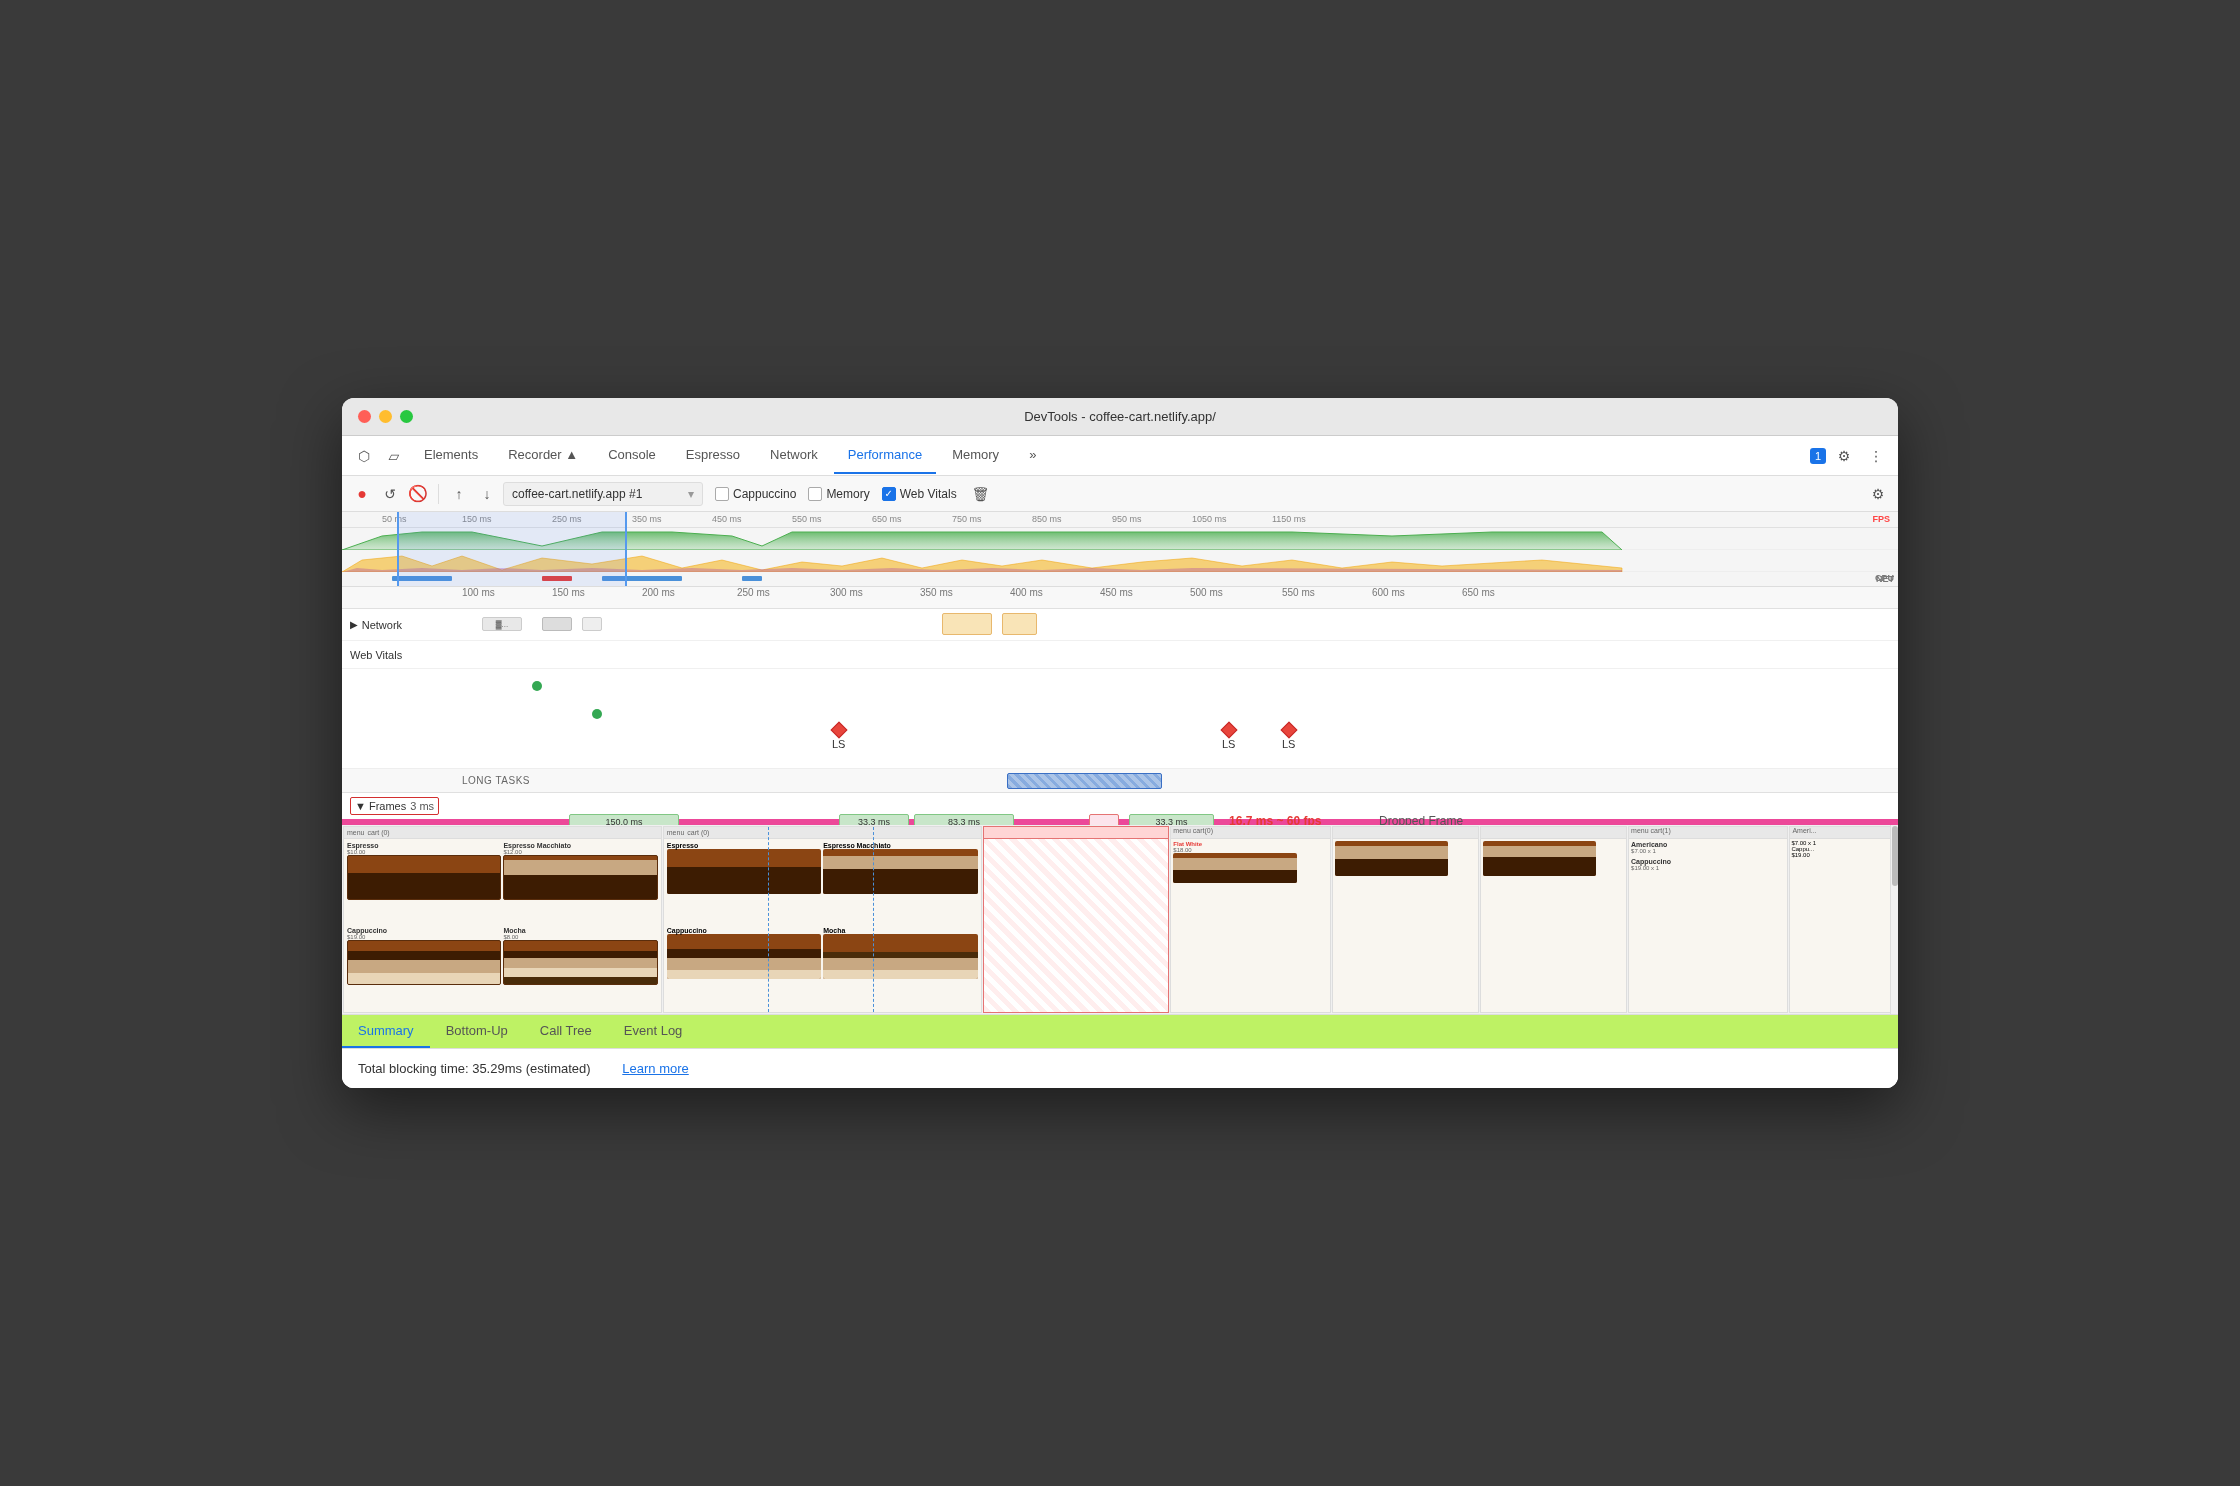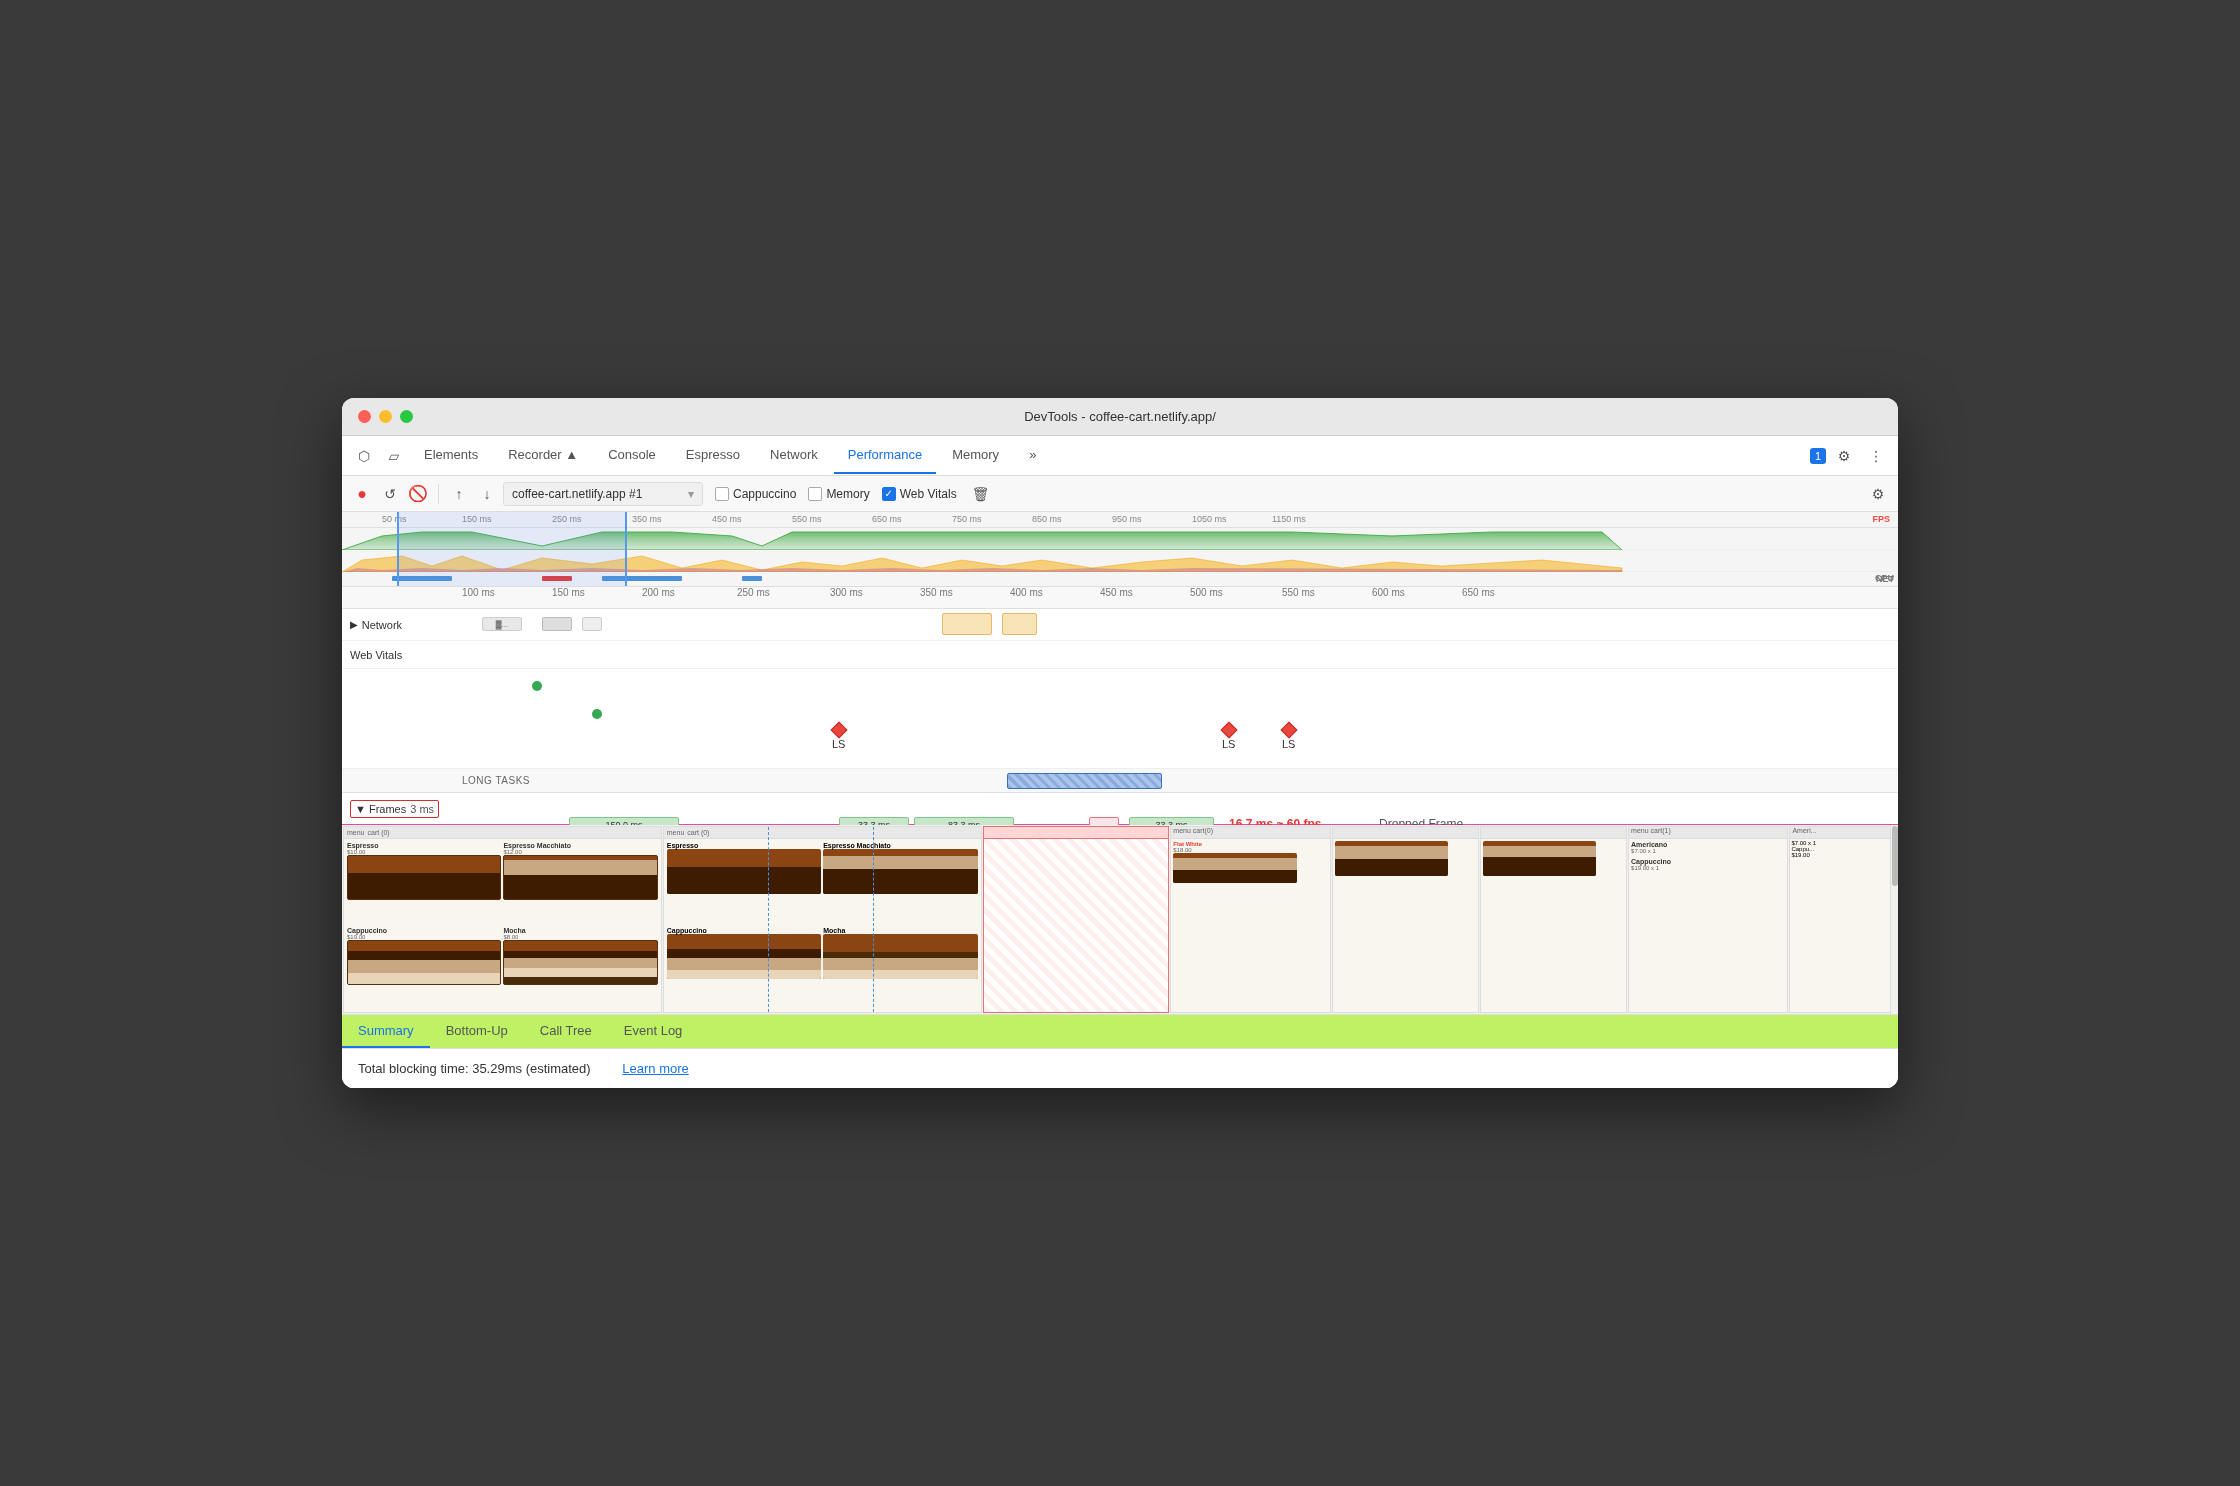"▼ Frames" .frames-row { border-bottom: 1px solid #ec4899 -> 6px solid #ec4899 }
